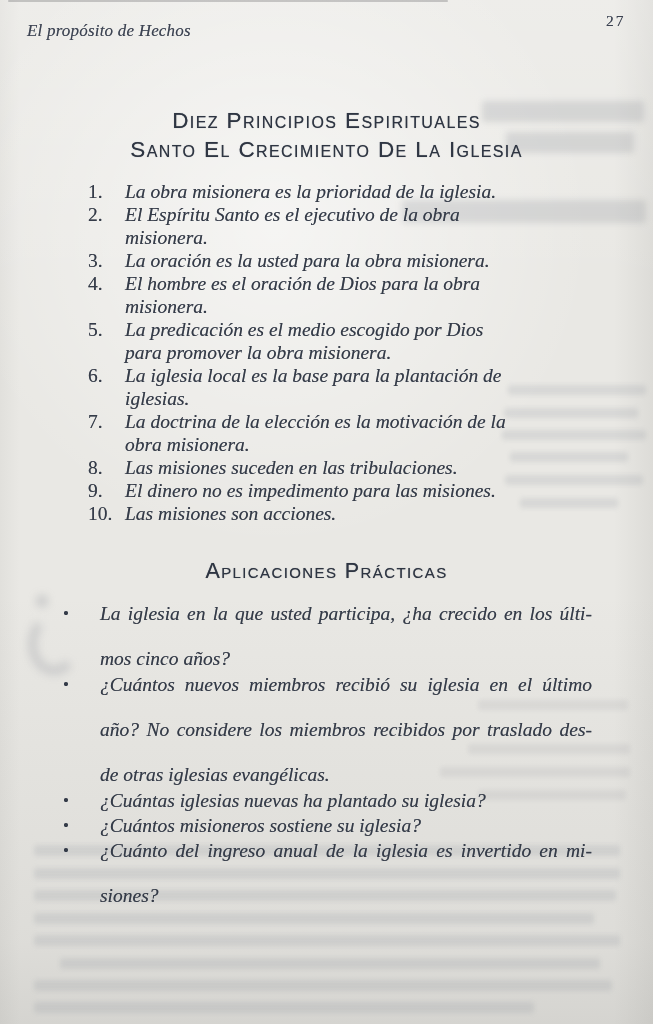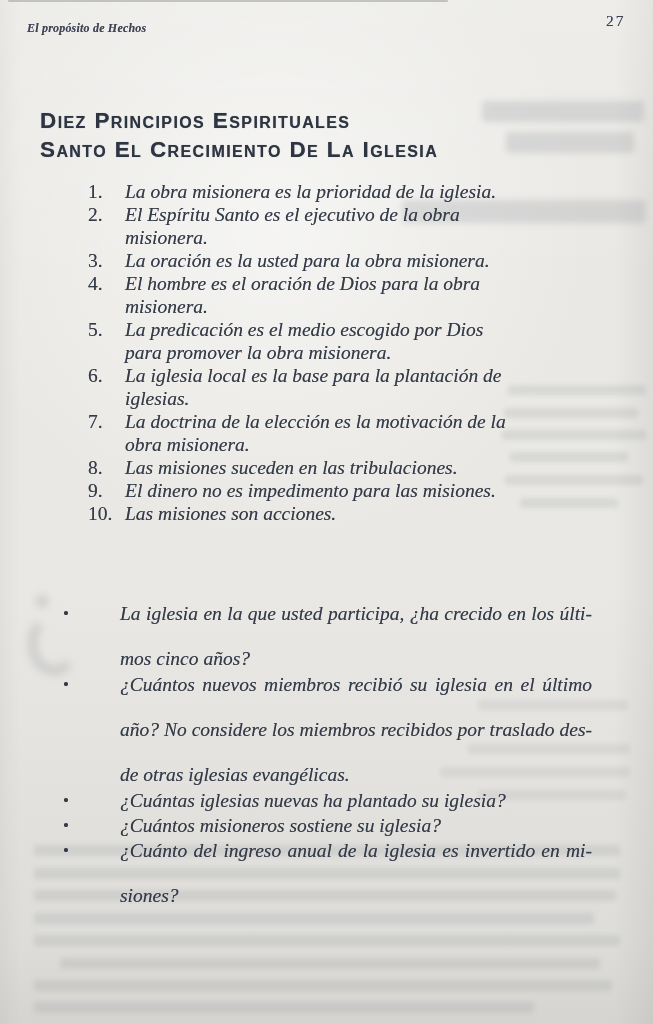"El propósito de Hechos" .running-header { font-size: 12px -> 17px; font-weight: bold -> none }
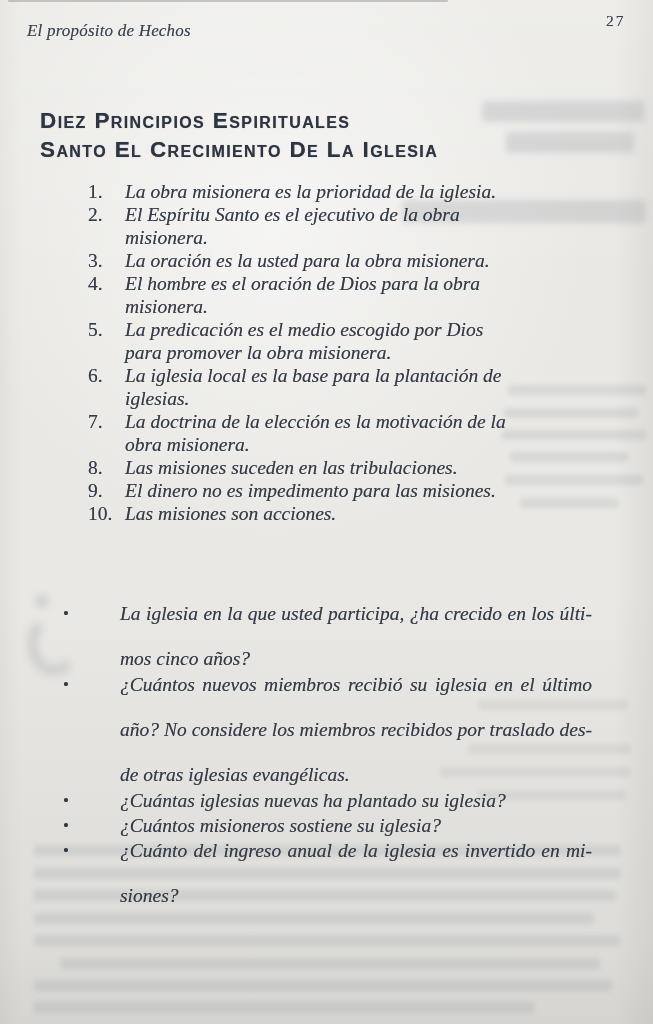"Diez Principios Espirituales" .sec-title { font-weight: 700 -> 400; text-align: none -> center }
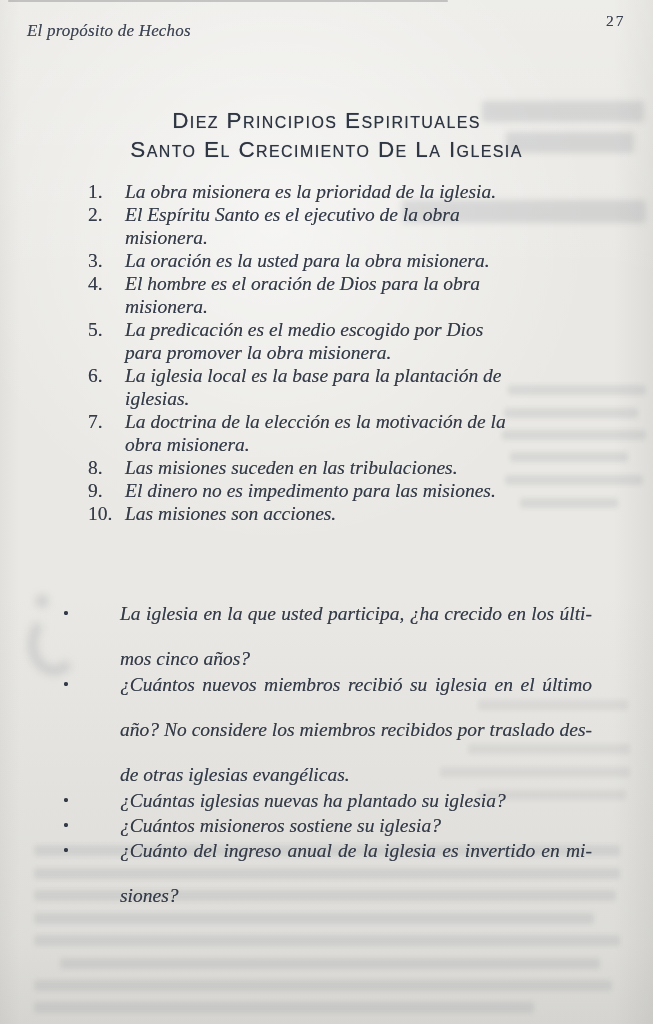"Aplicaciones Prácticas" div.sec-title { html: none -> <div>Aplicaciones Prácticas</div> }
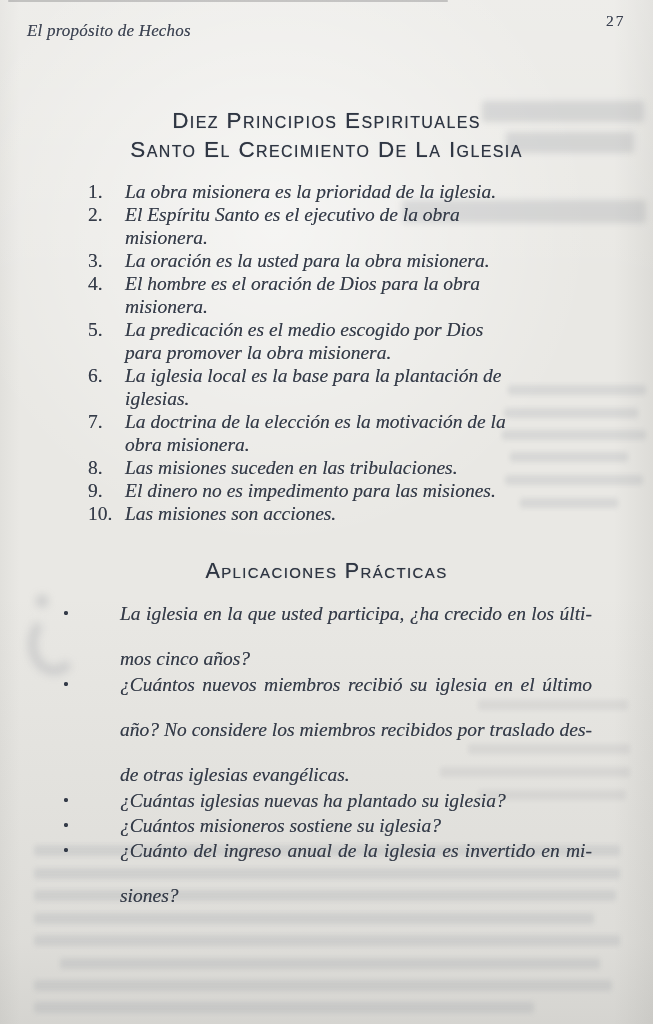"La iglesia en la que" .list-bullets .tline { margin-left: 20px -> none }
